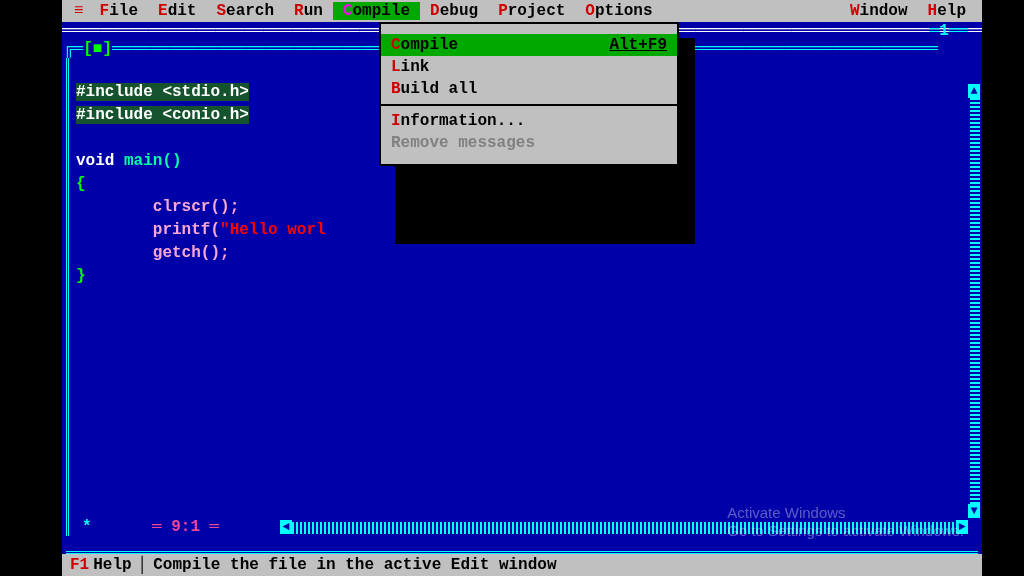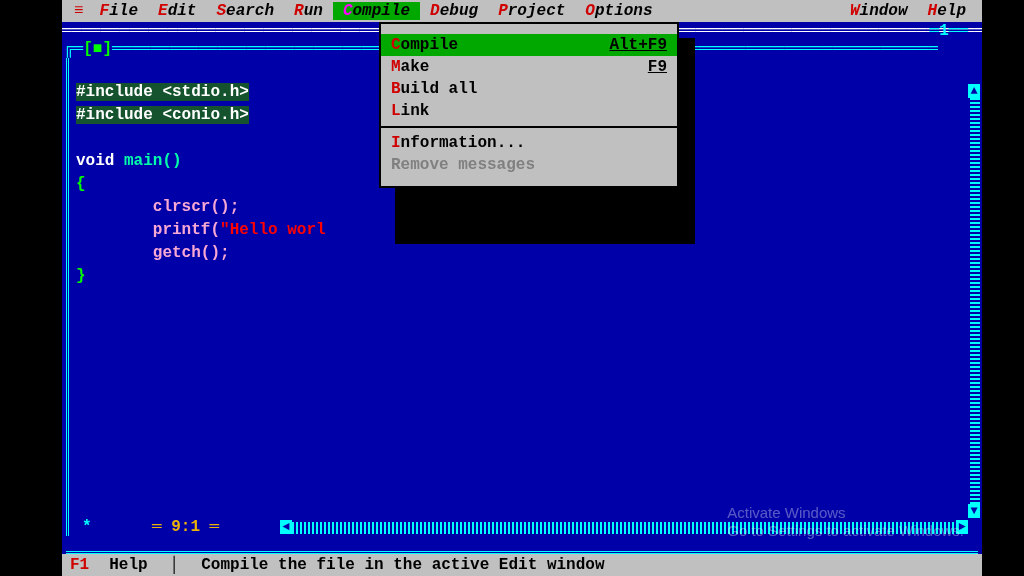"File" .menu-item { font-style: italic -> none }
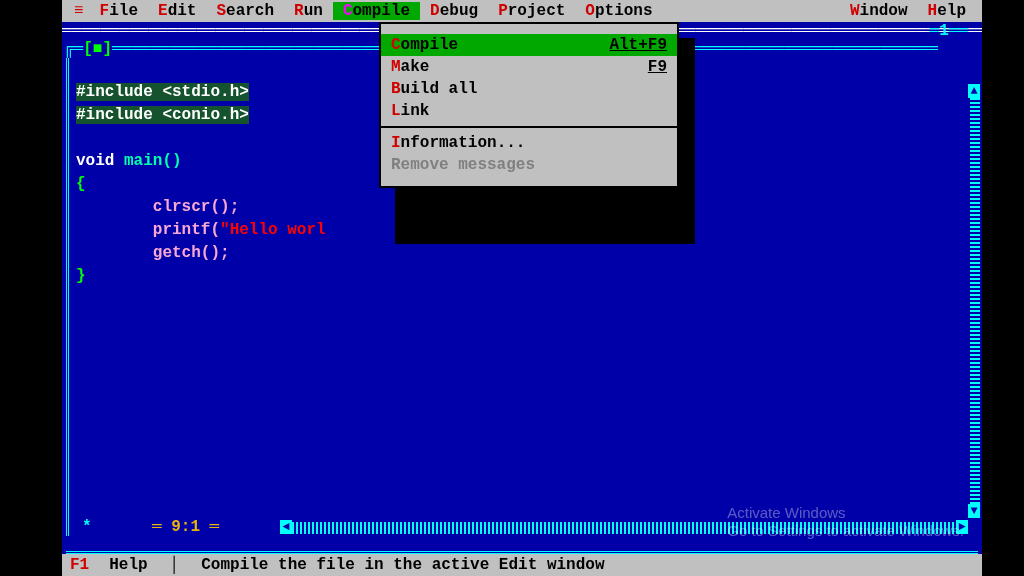"Make" div.dd-item { html: <div> <span><span>M</span><span>ake</span></span> <span>F9</span> </div> -> none }
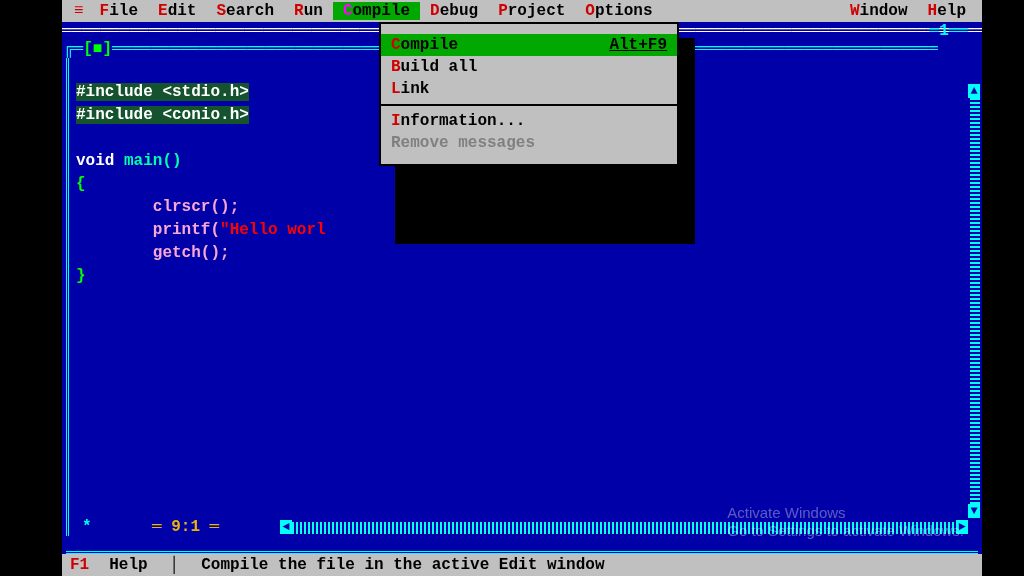"Build all" div.dd-item { order: before "Link" -> after "Link" }
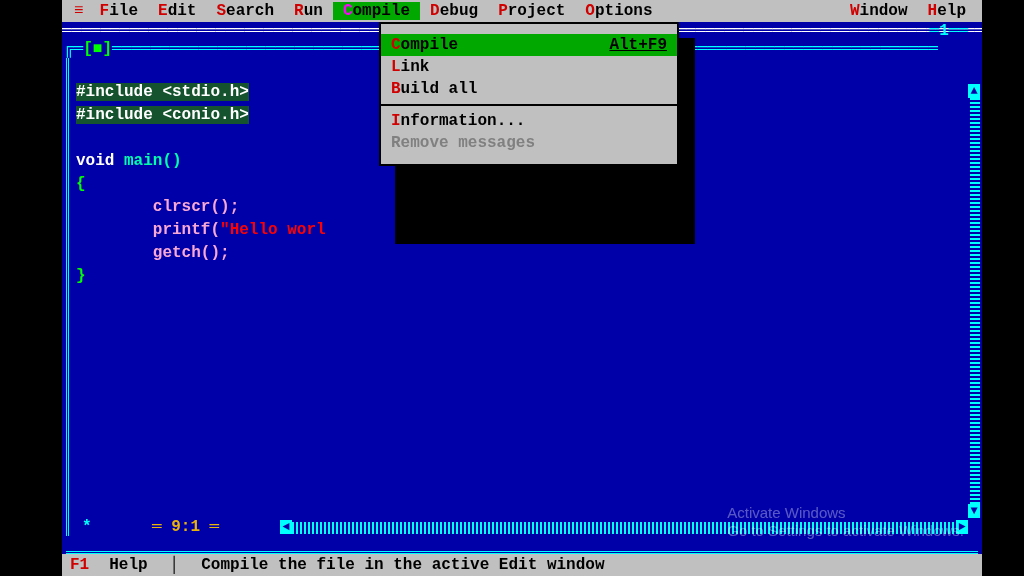"═ 9:1 ═" .cursor-pos { color: #eab308 -> #ec4899 }
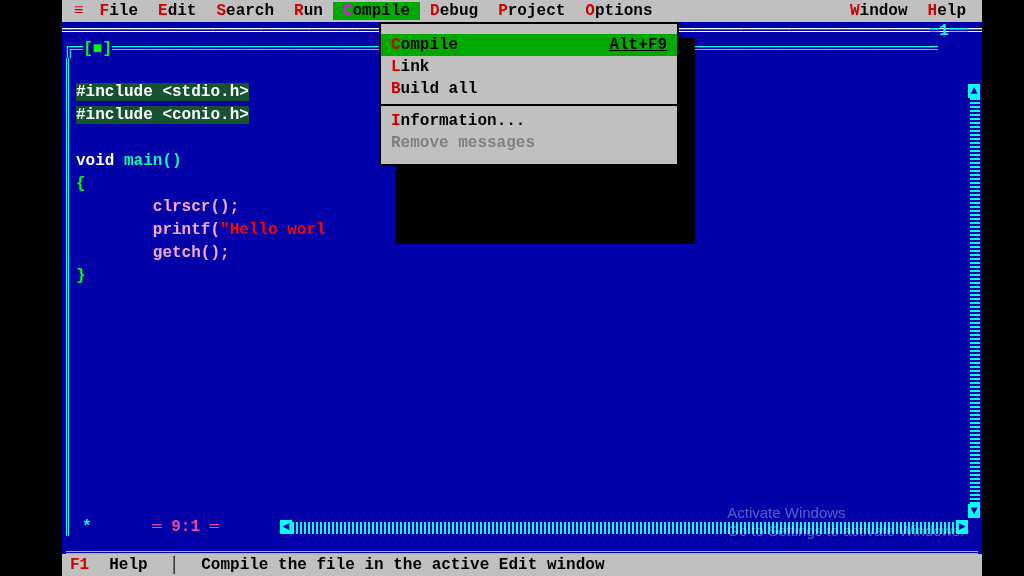"F1" .statusbar { gap: 16px -> none }
